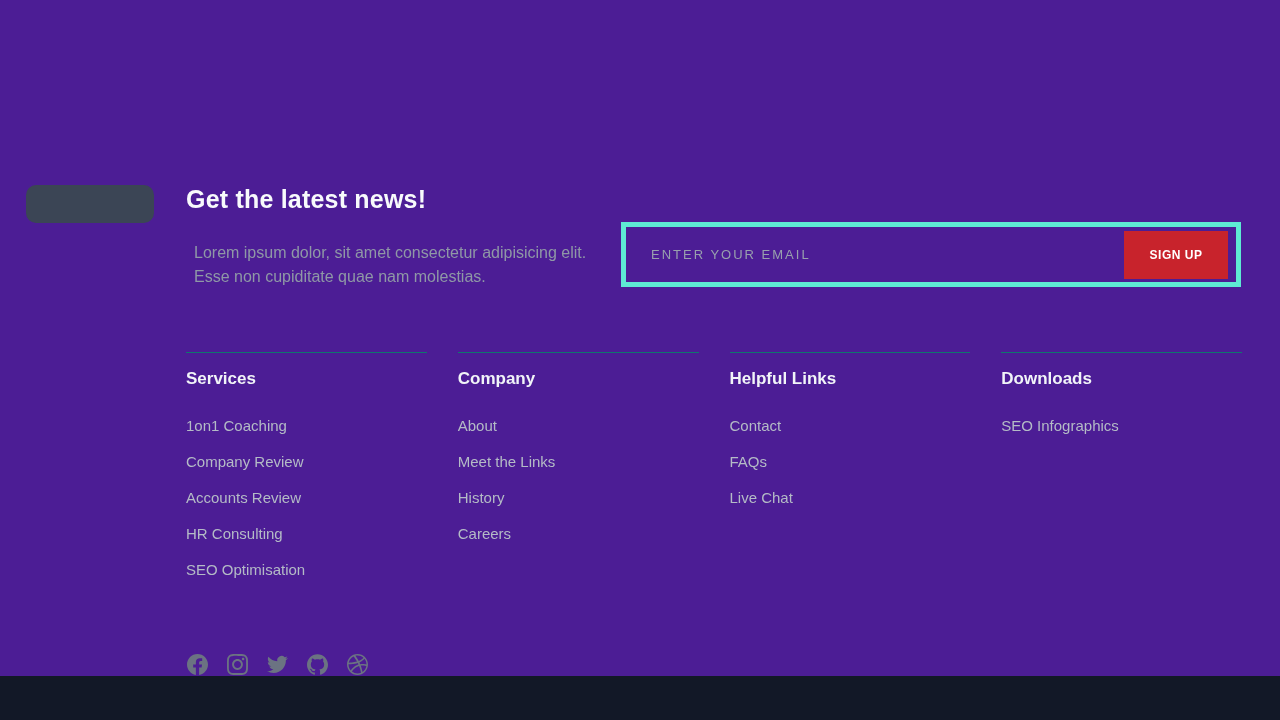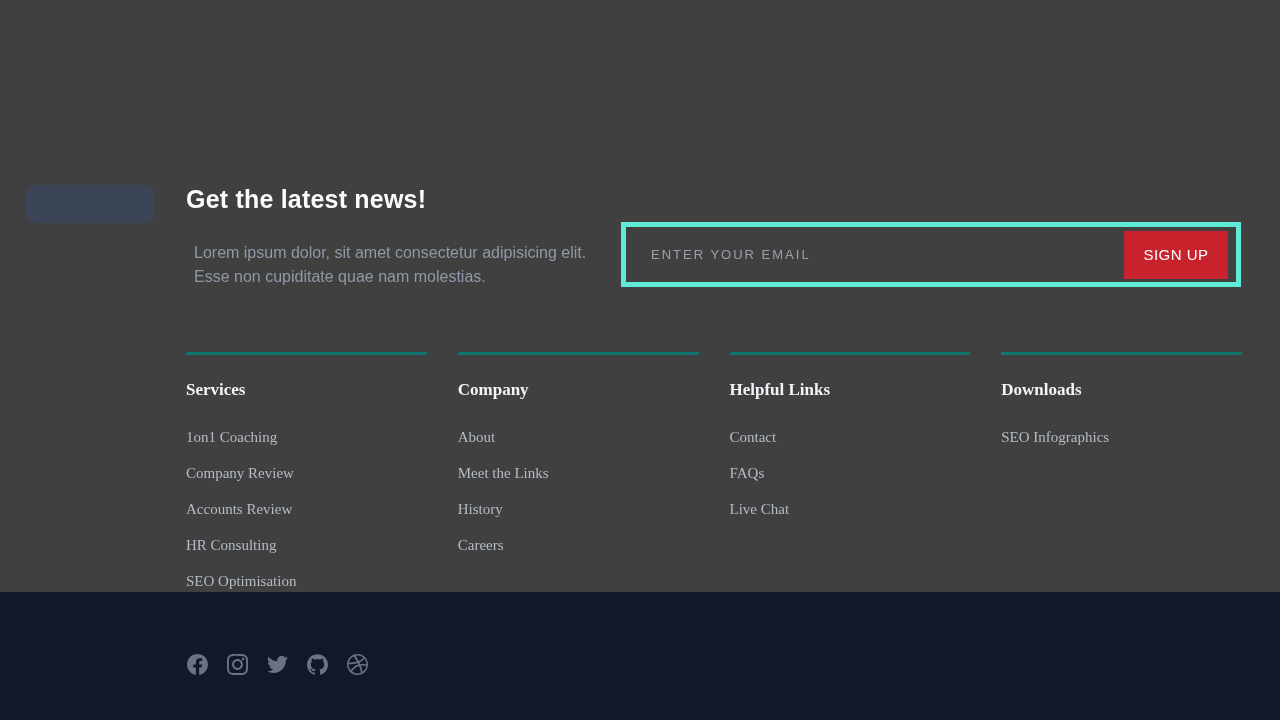"Get the latest news!" .page { background: #404040 -> #4c1d95; height: 592px -> 676px }
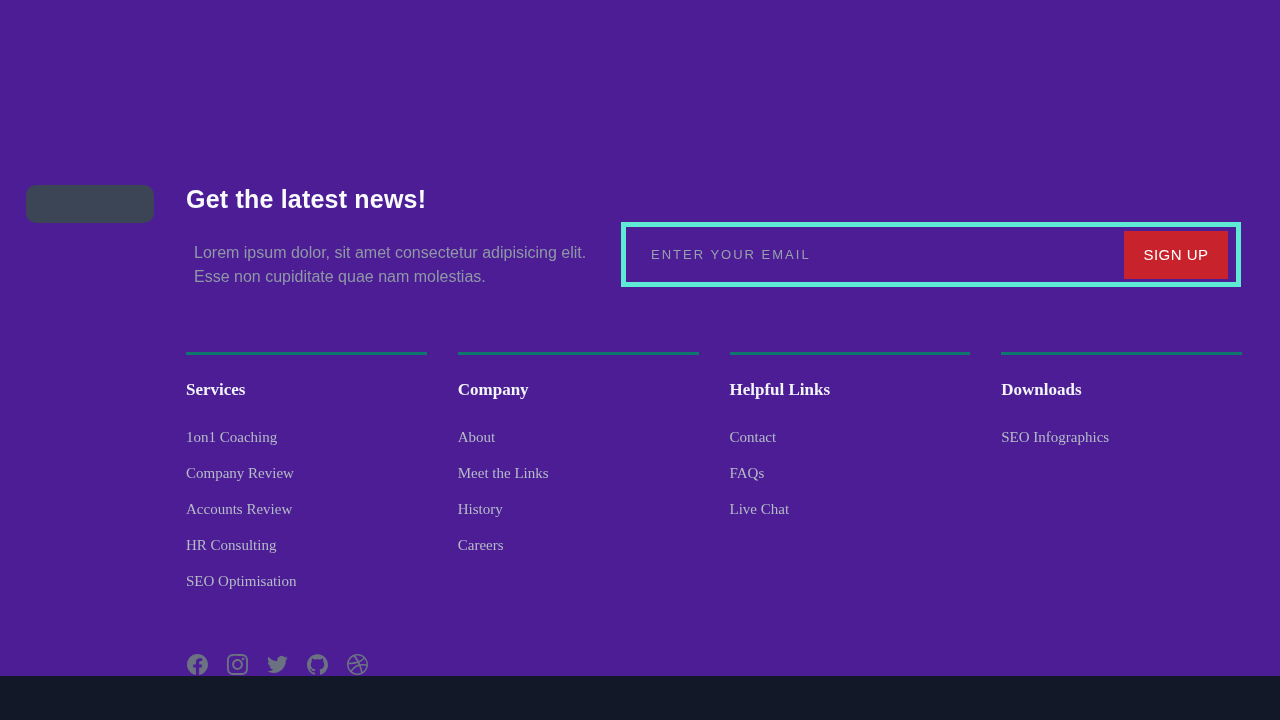"SIGN UP" .signup-btn { font-size: 15px -> 12px; font-weight: 400 -> 700 }
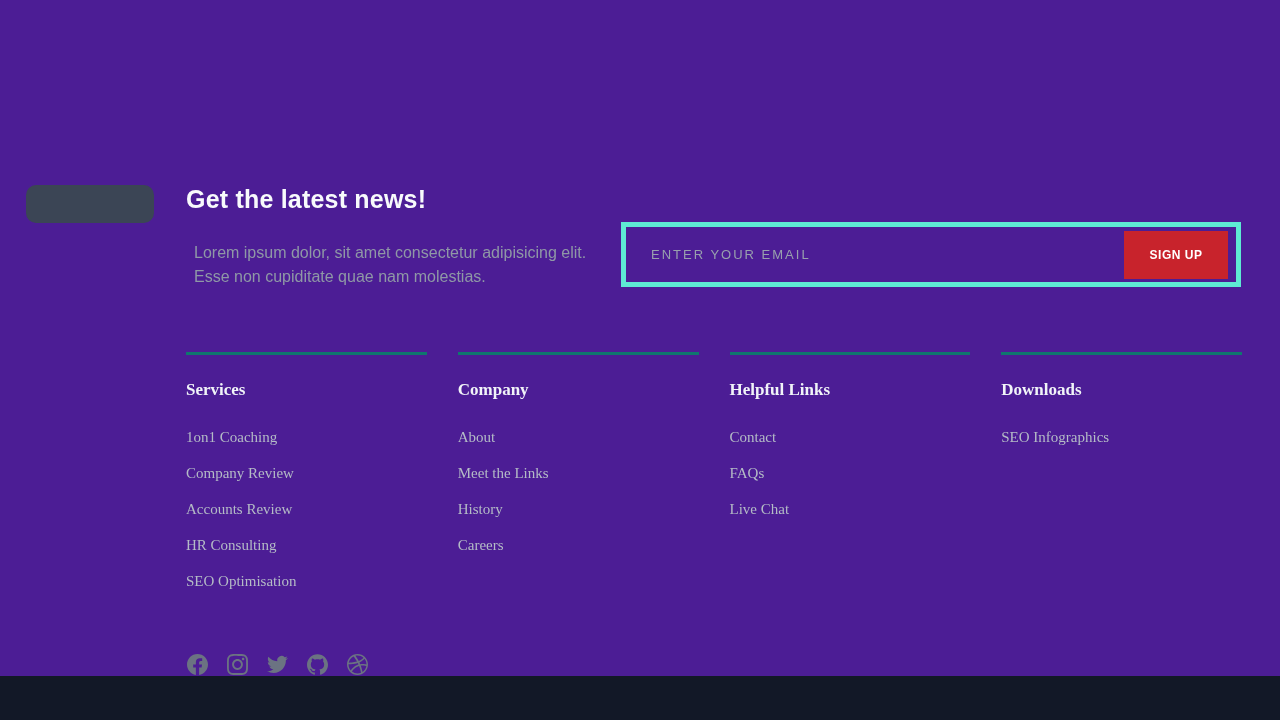"Services" .col { border-top: 3px solid #0f766e -> 1px solid #0f766e; font-family: Liberation Serif, serif -> none; padding-top: 25px -> 16px }
